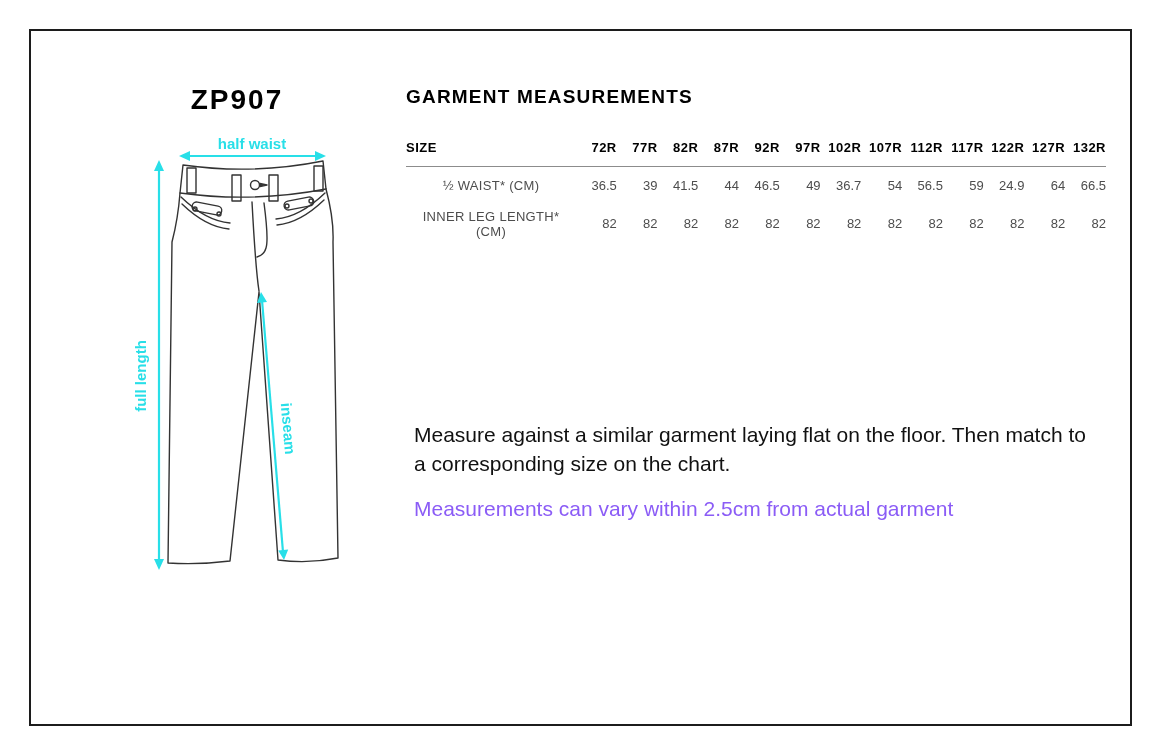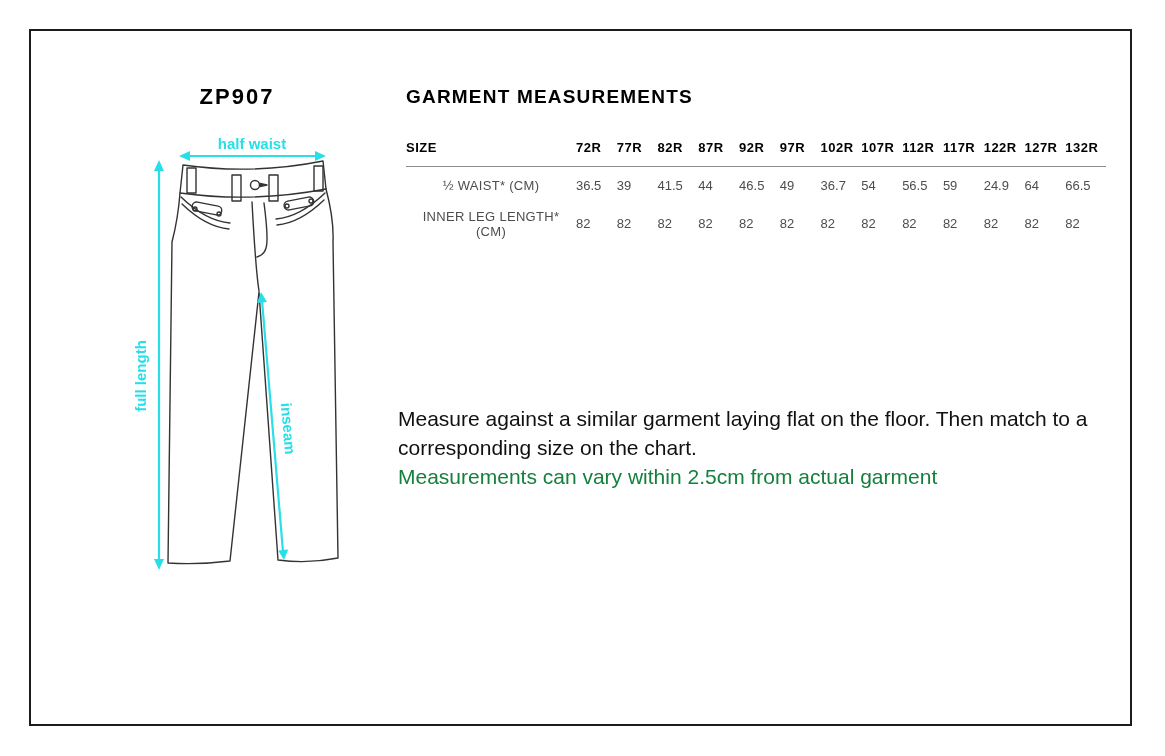"ZP907" .product-code { font-size: 22px -> 28px }
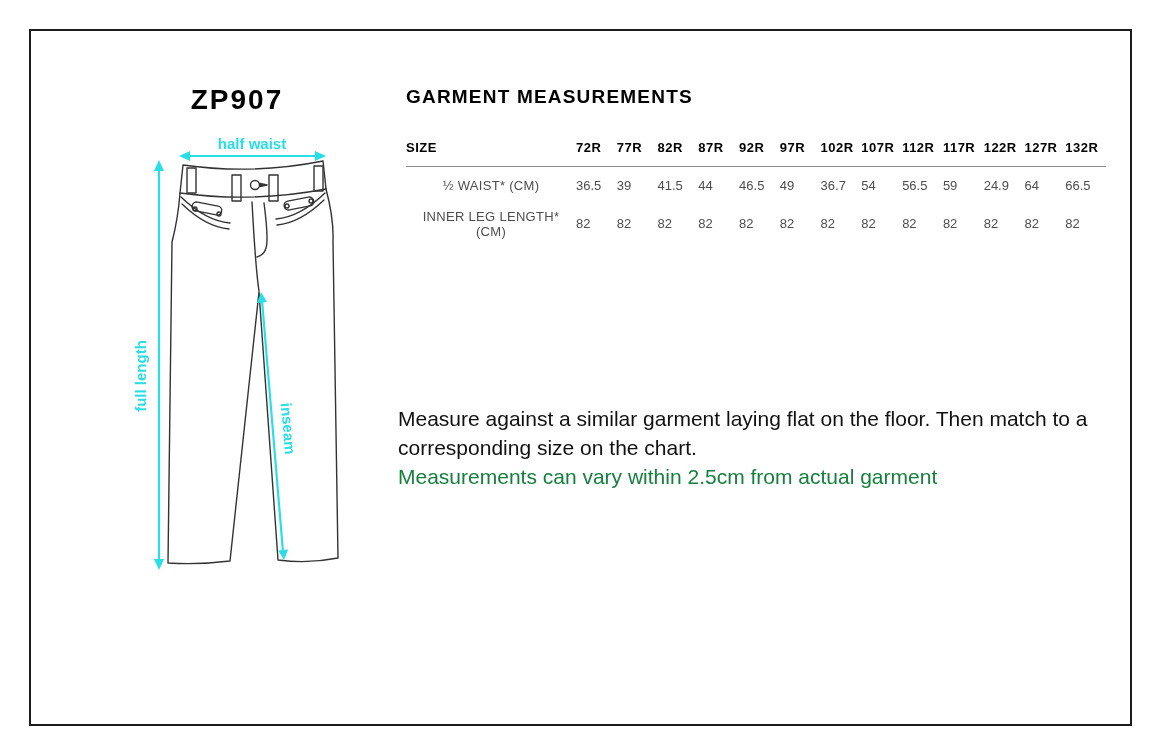"72R" table.size-table th, table.size-table td { text-align: left -> right }
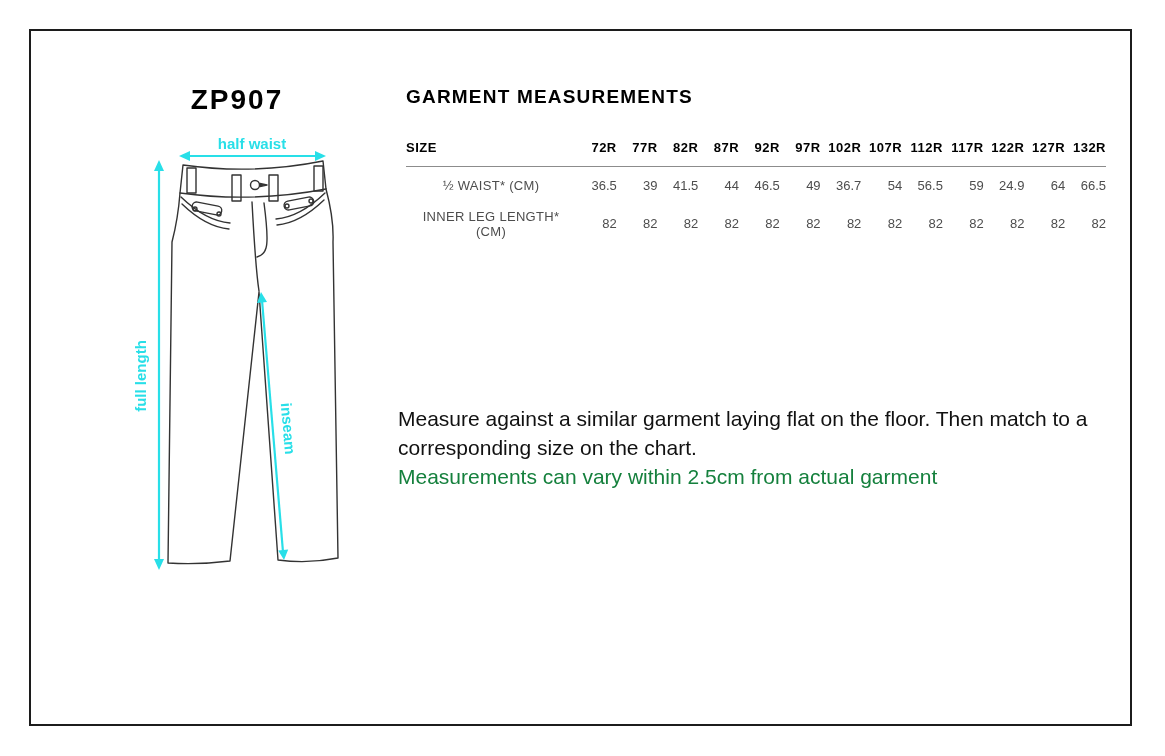"Measure against a similar garment" .notes p { margin: 0 -> 16px }
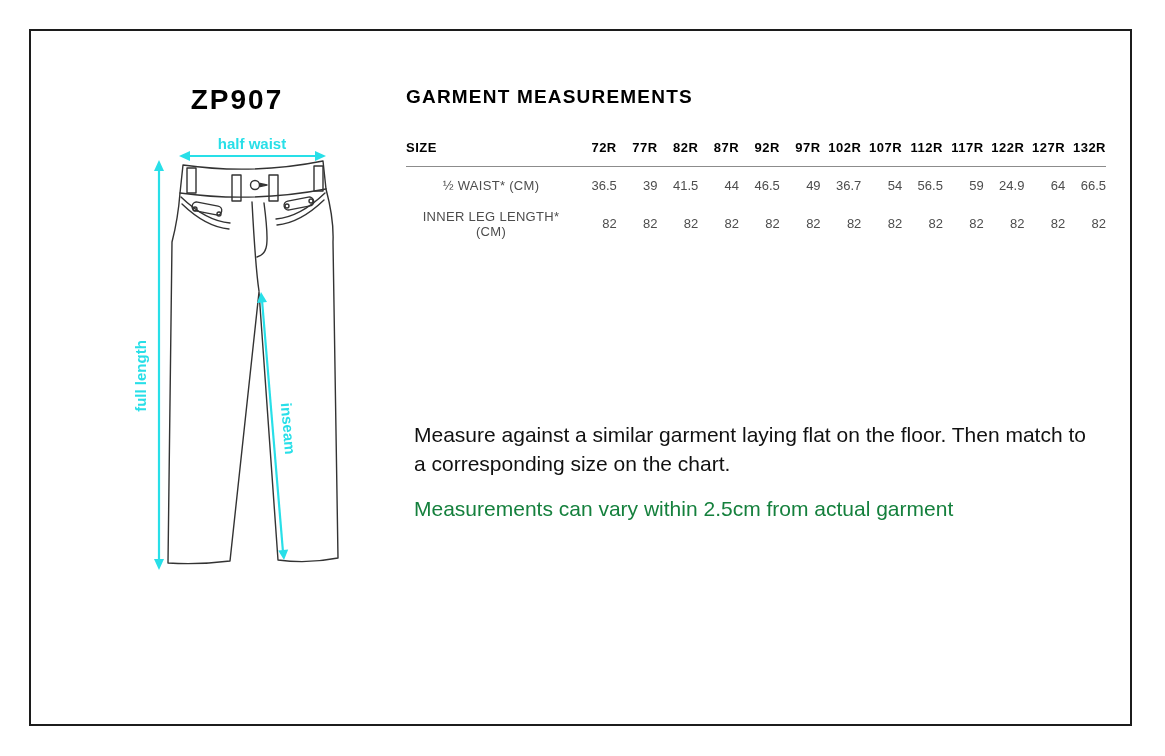"Measurements can vary within 2.5cm" .notes .warning { color: #15803d -> #8b5cf6 }
